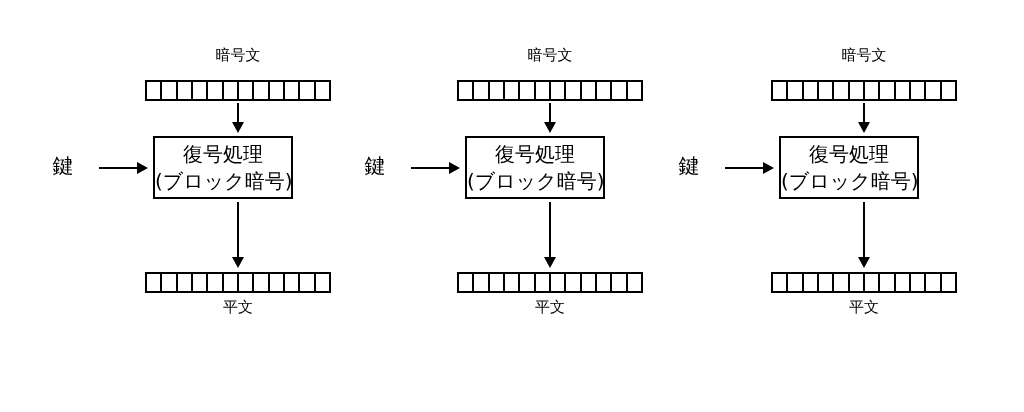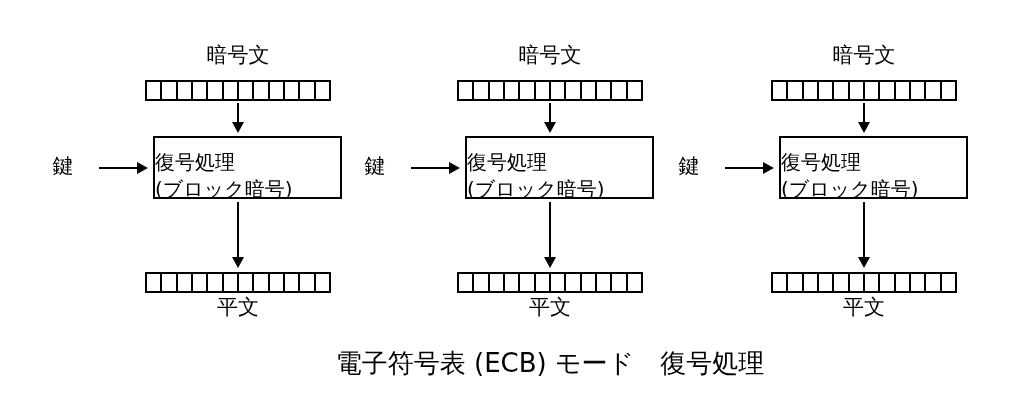"暗号文" .lbl { font-size: 21px -> 15px }
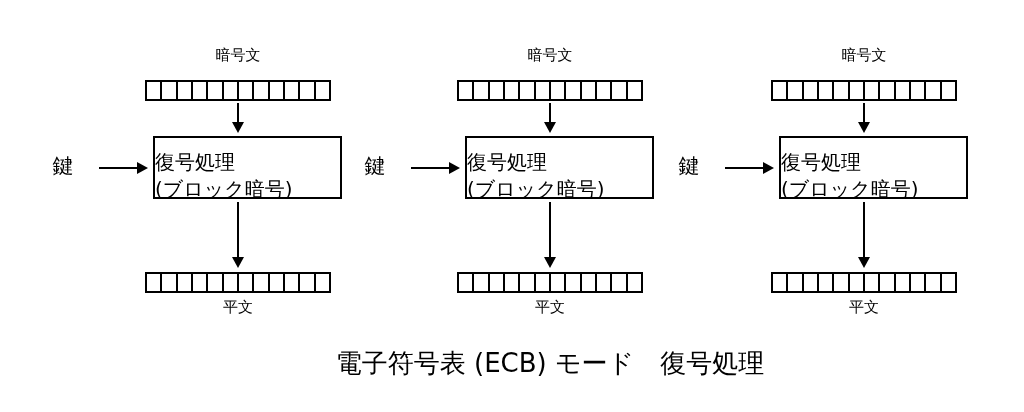"復号処理" .decrypt-box { padding-top: 11px -> 3px; text-align: left -> center; width: 189px -> 140px }
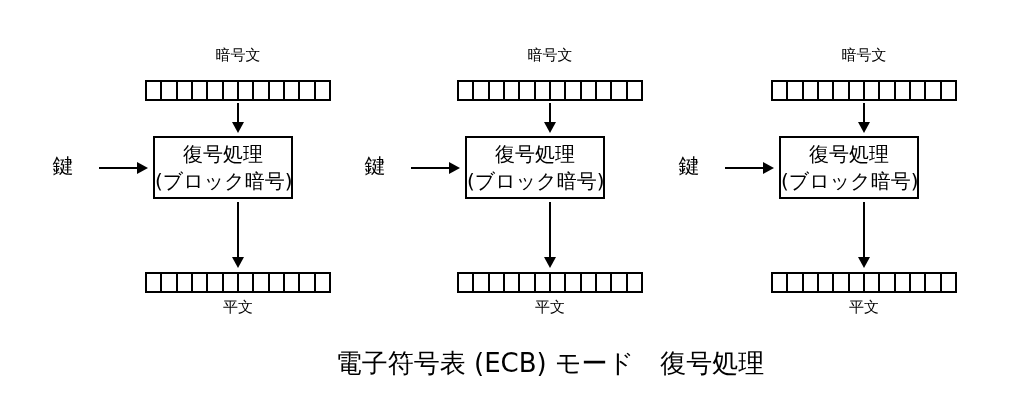"電子符号表 (ECB) モード 復号処理" div.caption { html: <div>電子符号表 (ECB) モード 復号処理</div> -> none }
